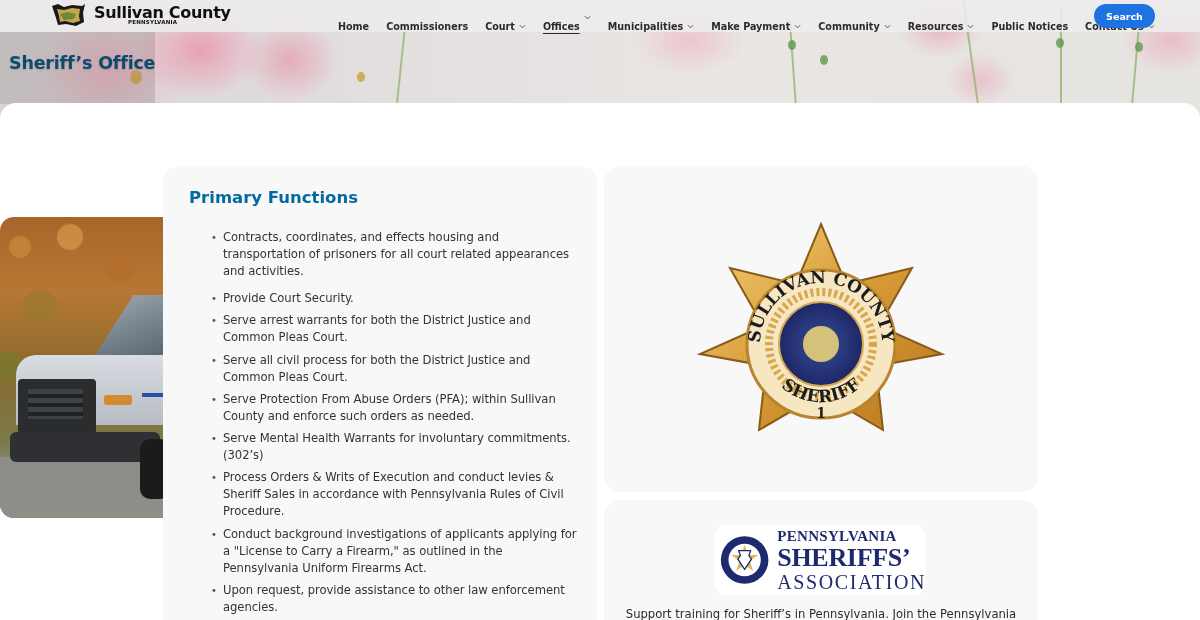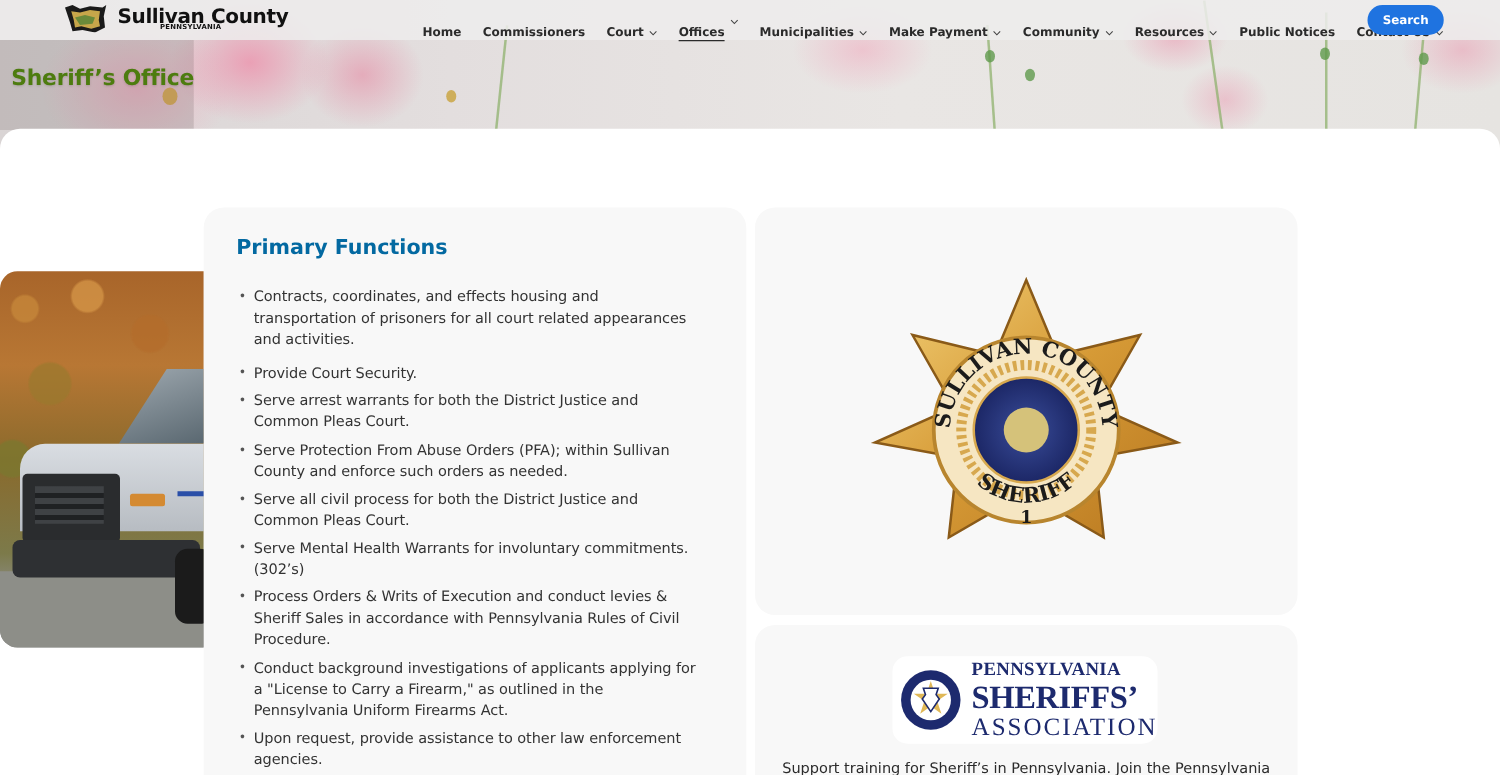"Sheriff’s Office" .page-title { color: #4d7c0f -> #0c4a6e }
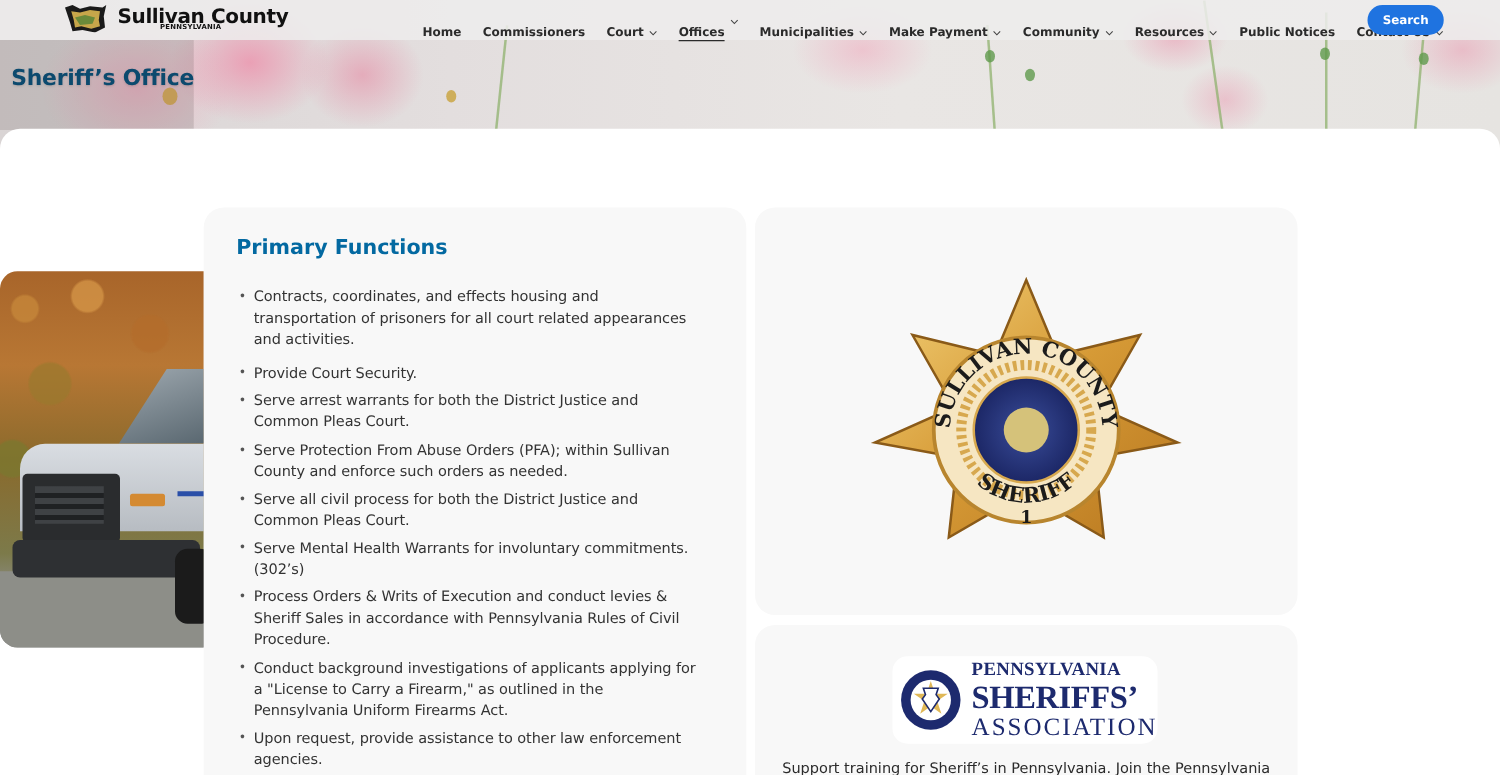"Contracts, coordinates, and effects" .func-list { left: 28px -> 48px }
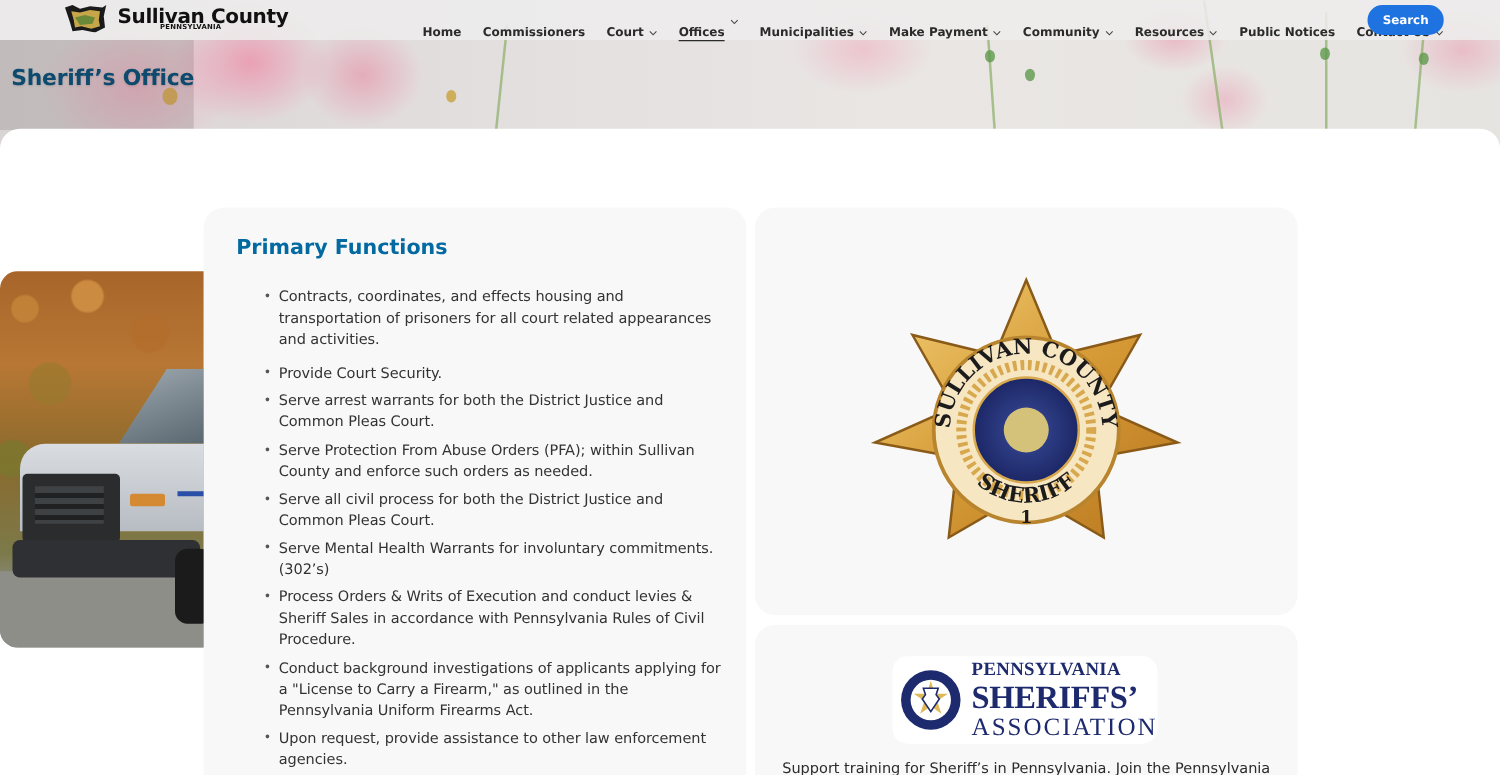"Serve Protection From Abuse Orders" li { order: before "Serve all civil process for" -> after "Serve all civil process for" }
